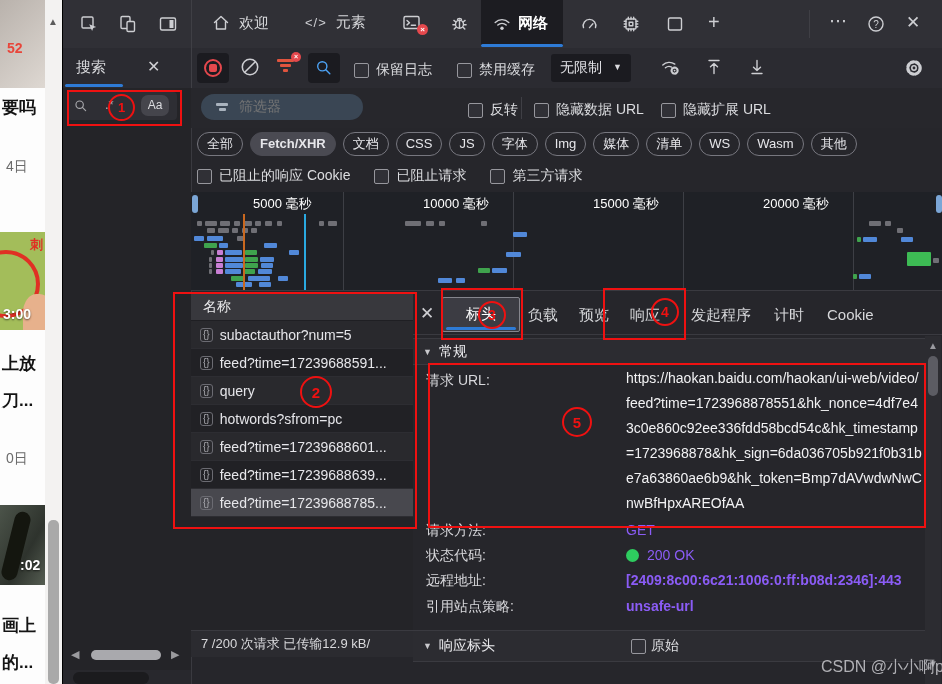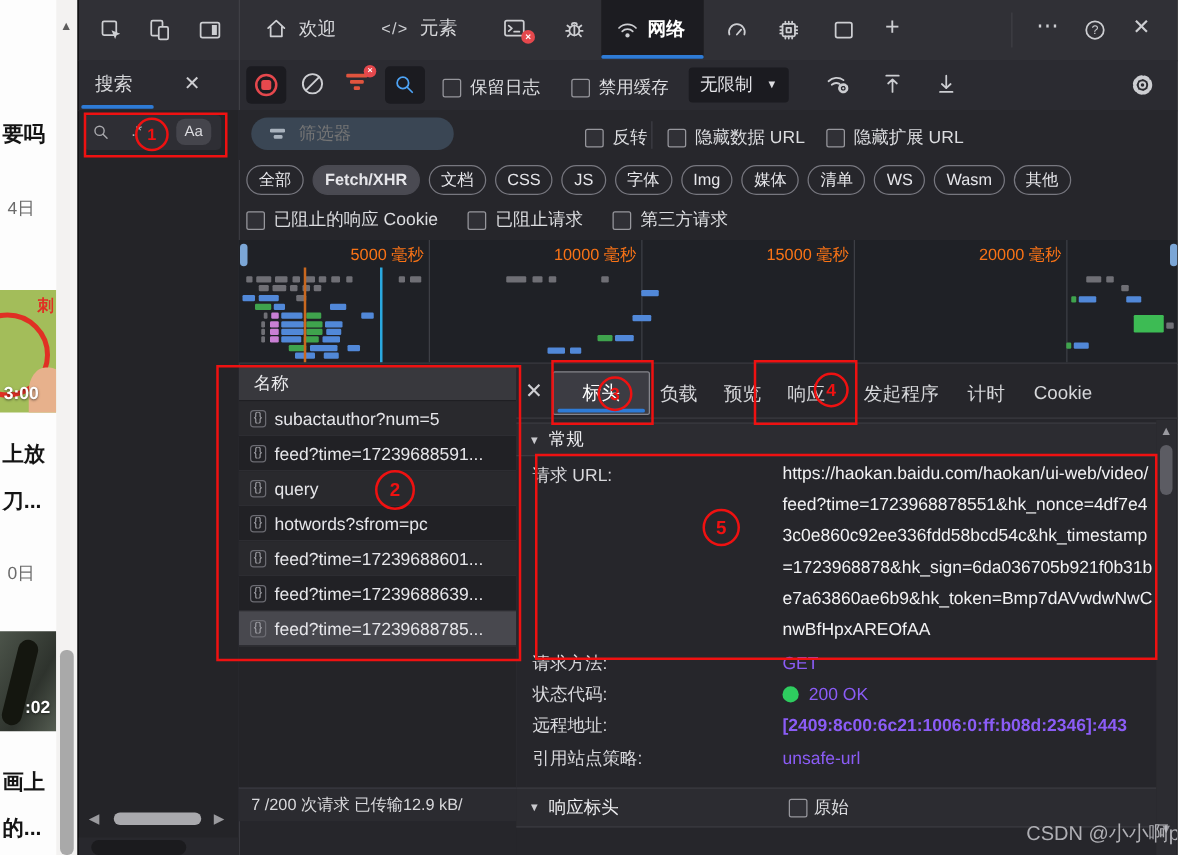"52" div.pg-thumb { html: none -> <div> <span>52</span> </div> }
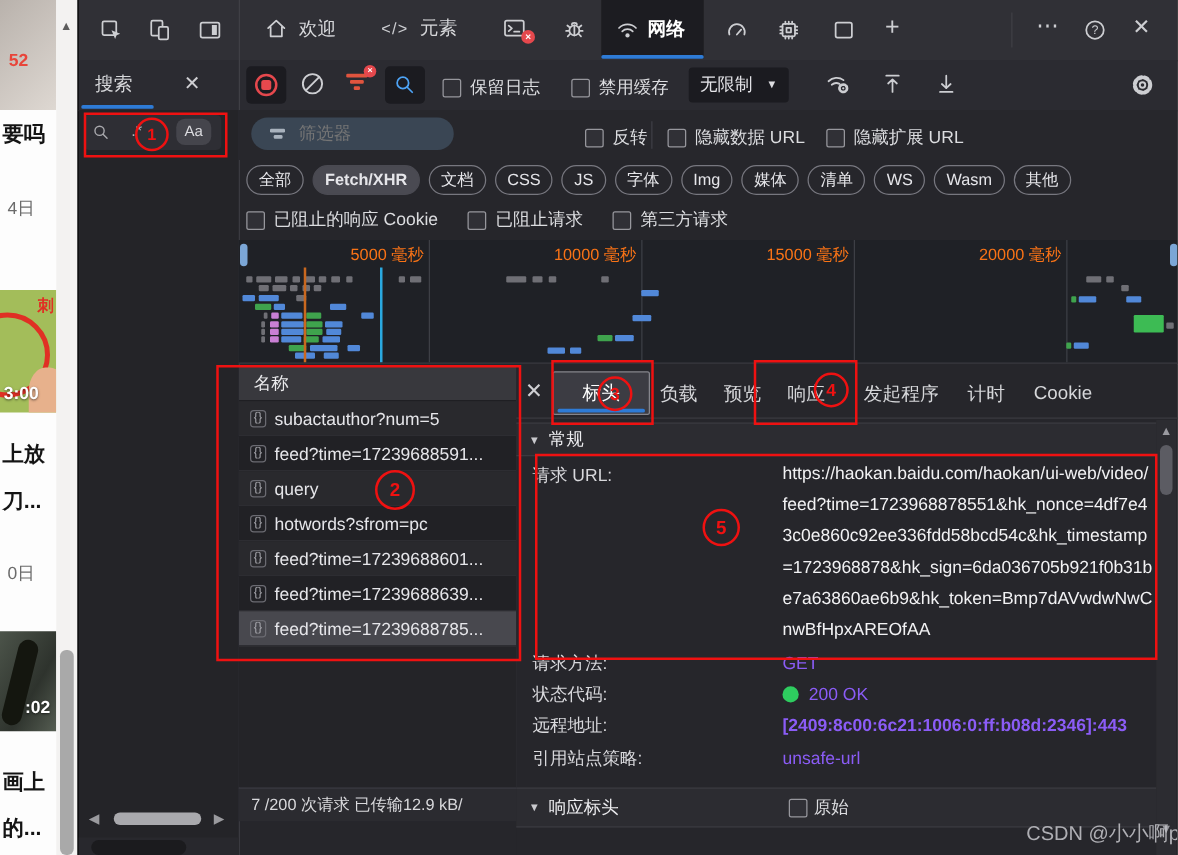"5000 毫秒" .tick-label { color: #f97316 -> #ffffff; text-align: right -> none }
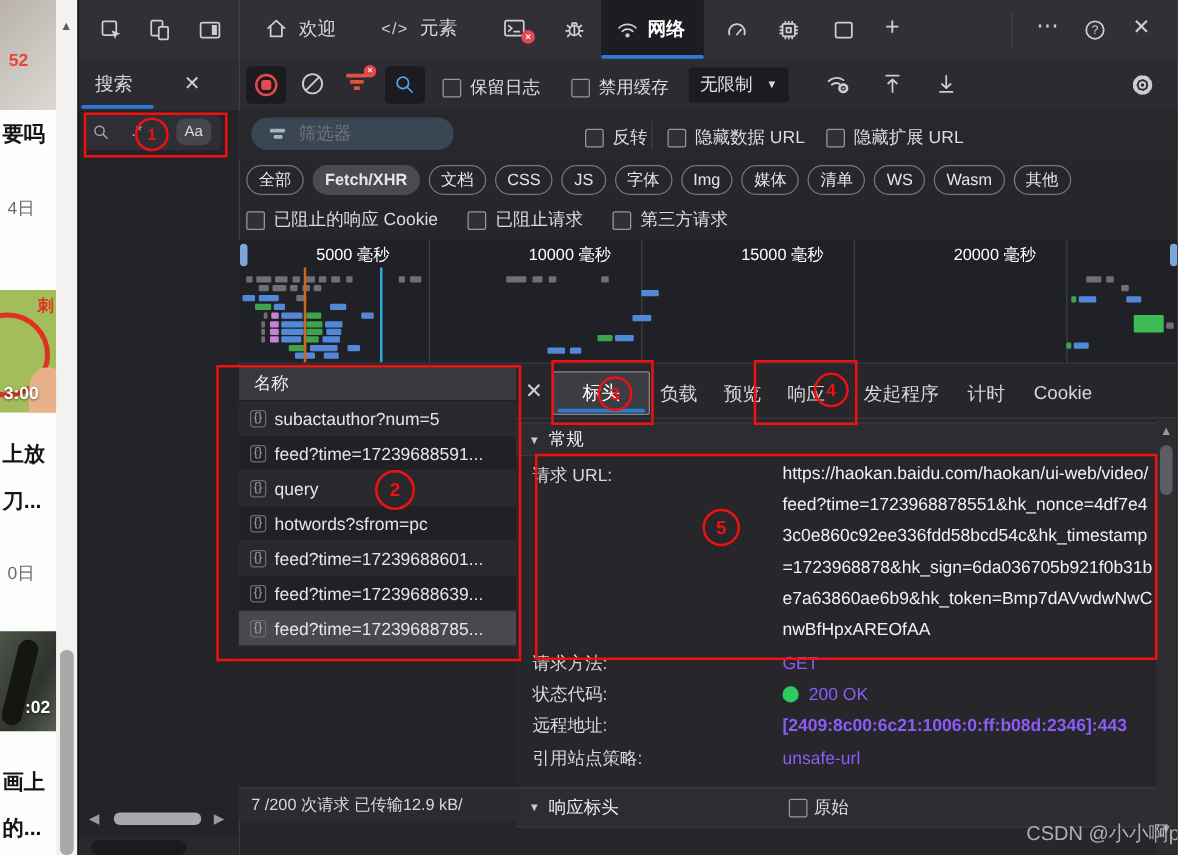"unsafe-url" span.kval { font-weight: none -> bold }
